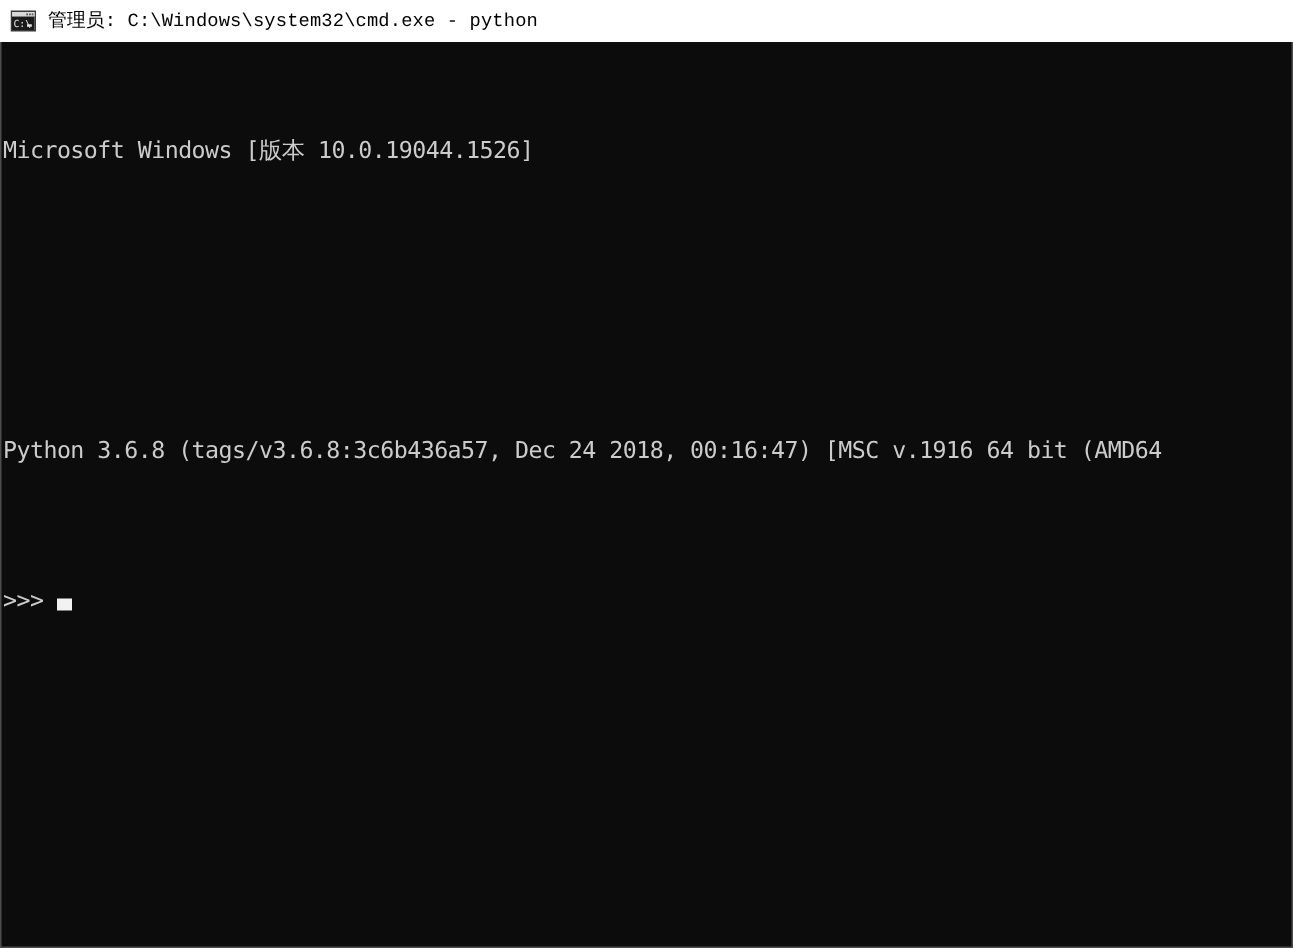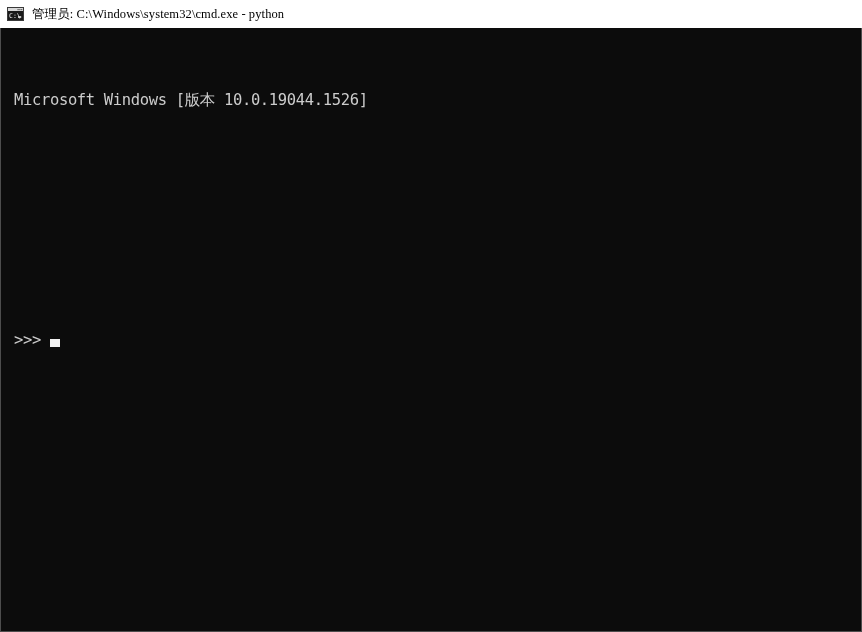"管理员: C:\Windows\system32\cmd.exe -" #title-bar-text { font-family: Liberation Serif, serif -> Liberation Mono, monospace }
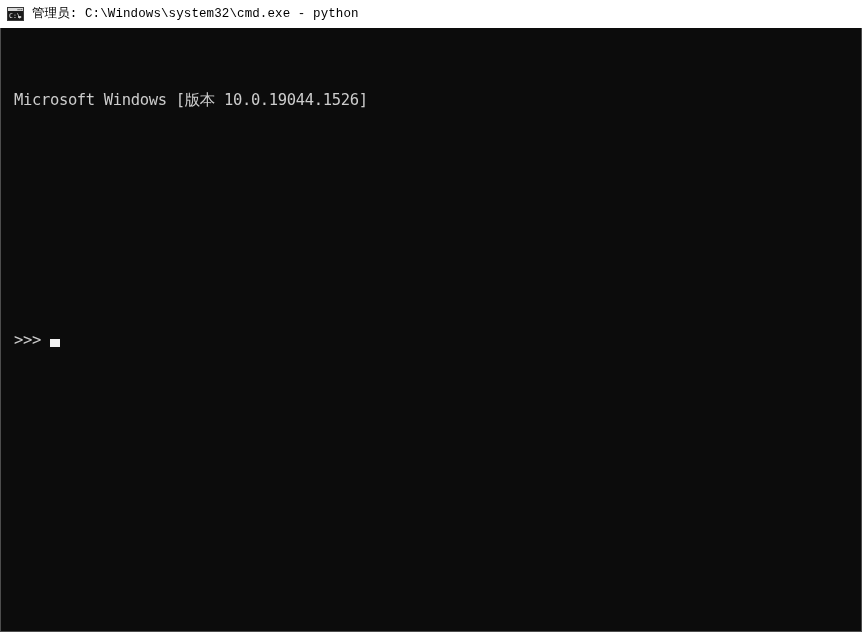"Microsoft Windows [版本 10.0.19044.1526]" #console-output { padding: 2px 0 0 13px -> 2px 0 0 1px }
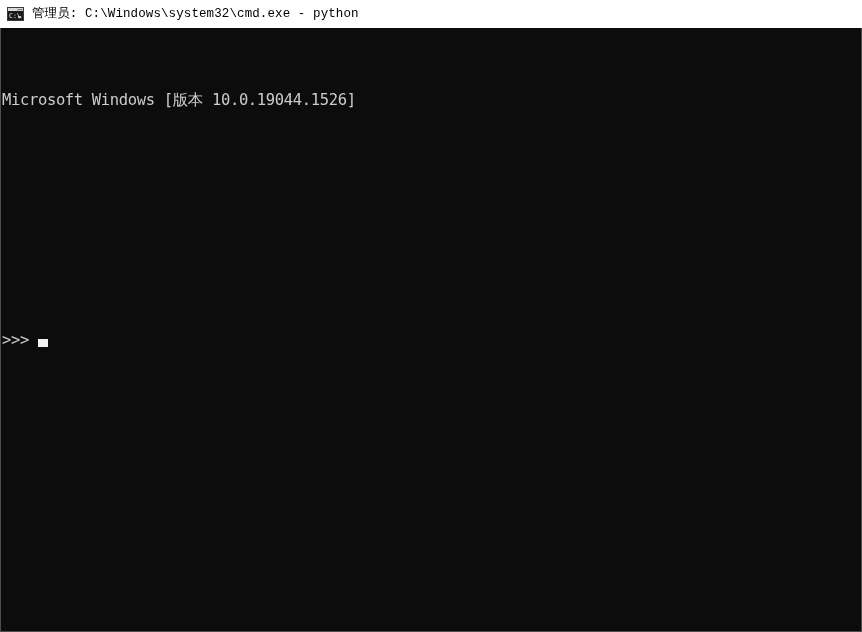"Python 3.6.8 (tags/v3.6.8:3c6b436a57," div.console-line { html: none -> <div>Python 3.6.8 (tags/v3.6.8:3c6b436a57, Dec 24 2018, 00:16:47) [MSC v.1916 64 bit (AMD64</div> }
